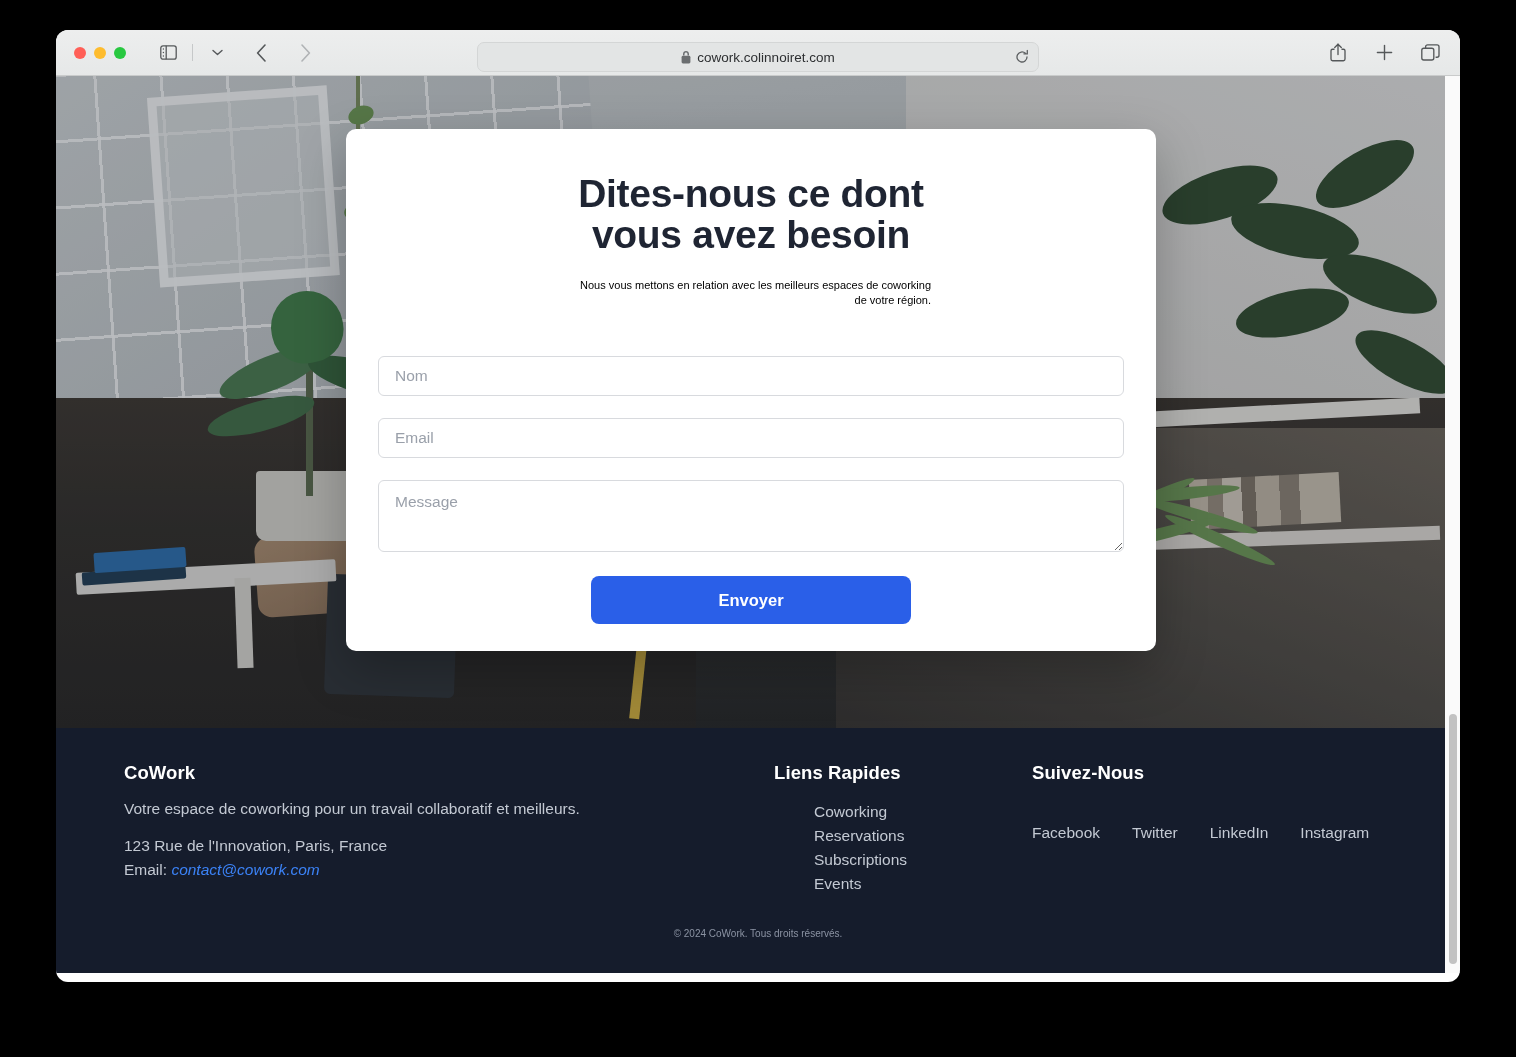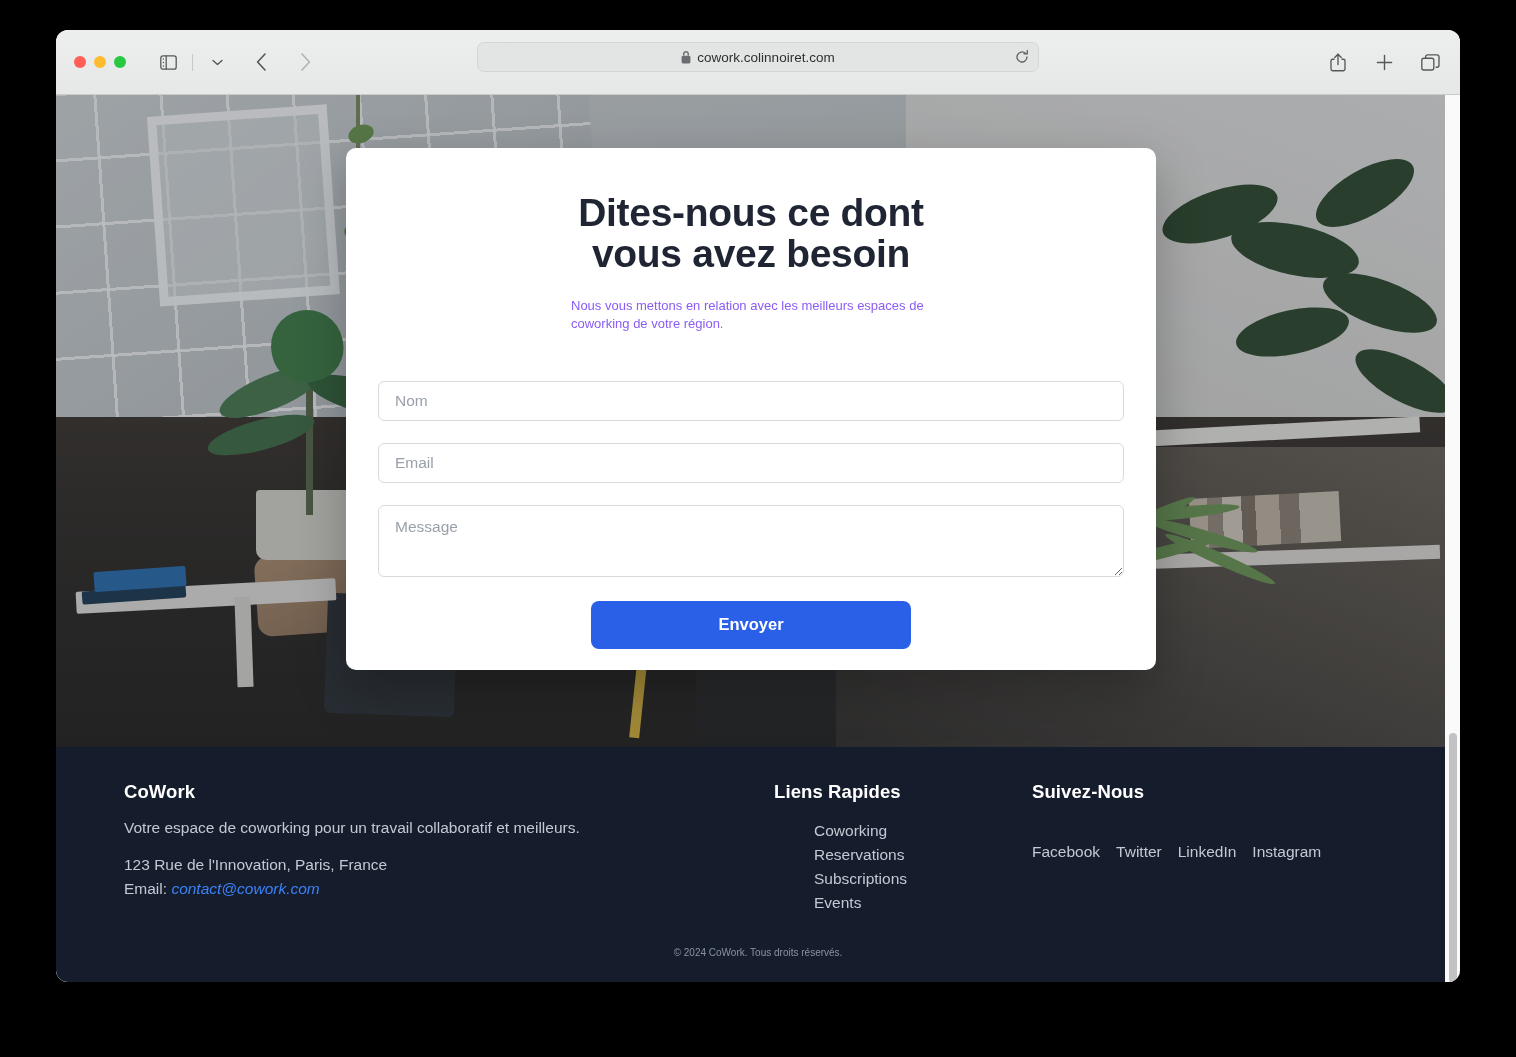"cowork.colinnoiret.com" .toolbar { height: 65px -> 46px }
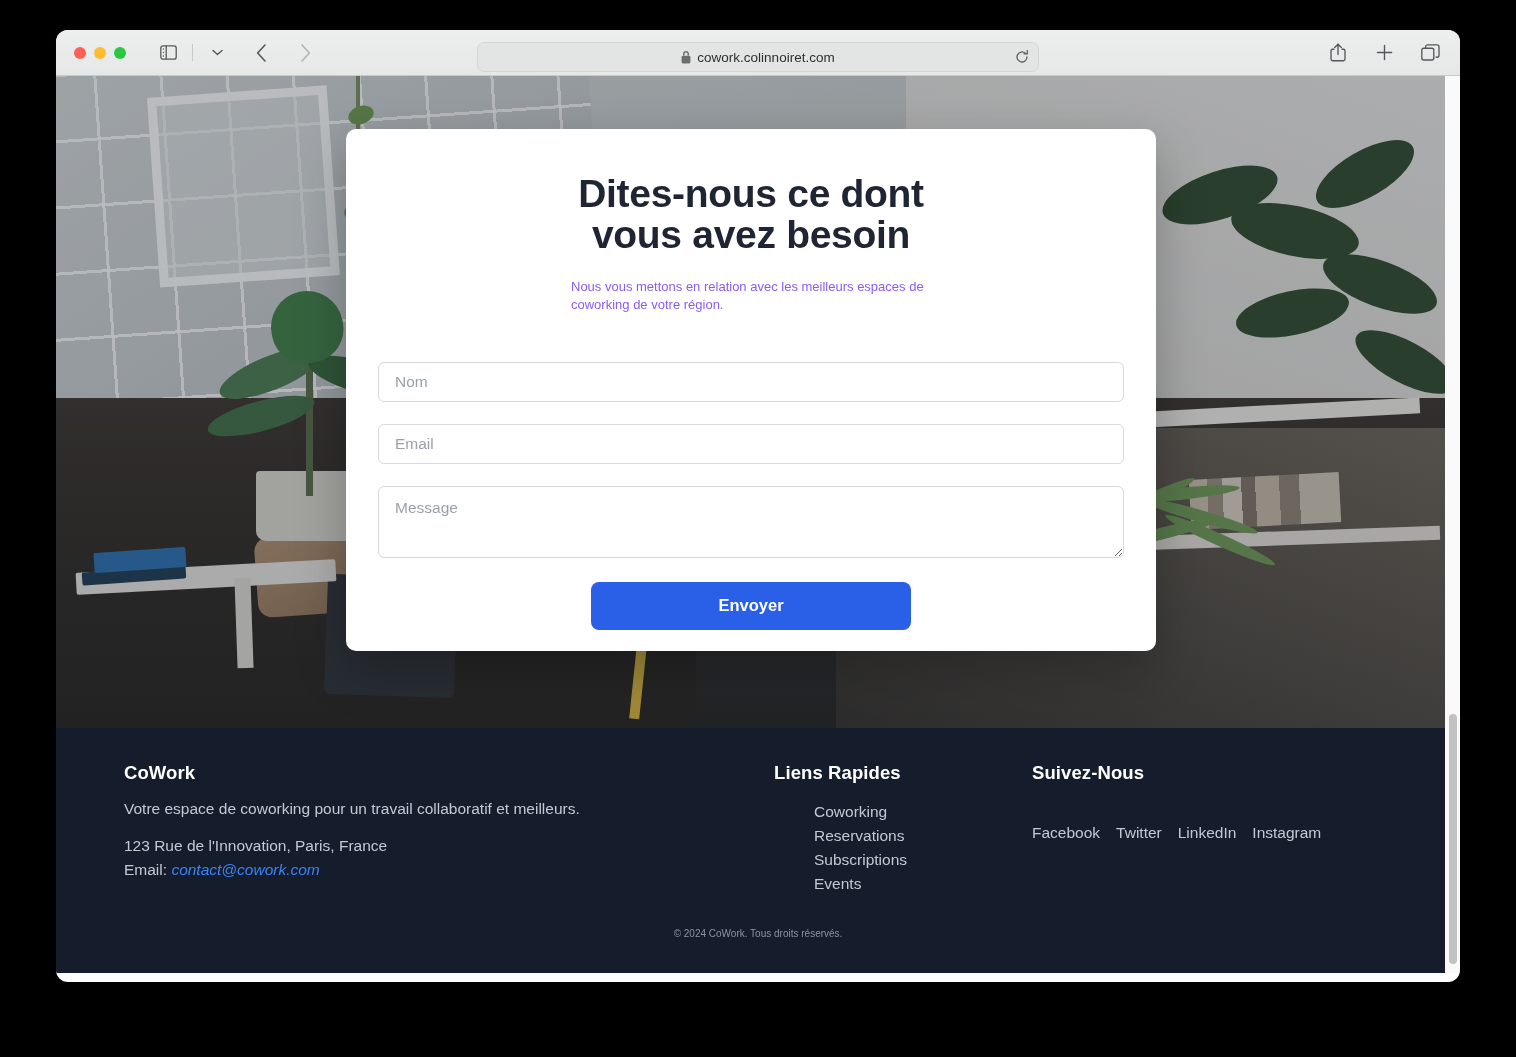"Nous vous mettons en relation" .card .sub { color: #8b5cf6 -> #000000; font-size: 13px -> 11px; text-align: left -> right }
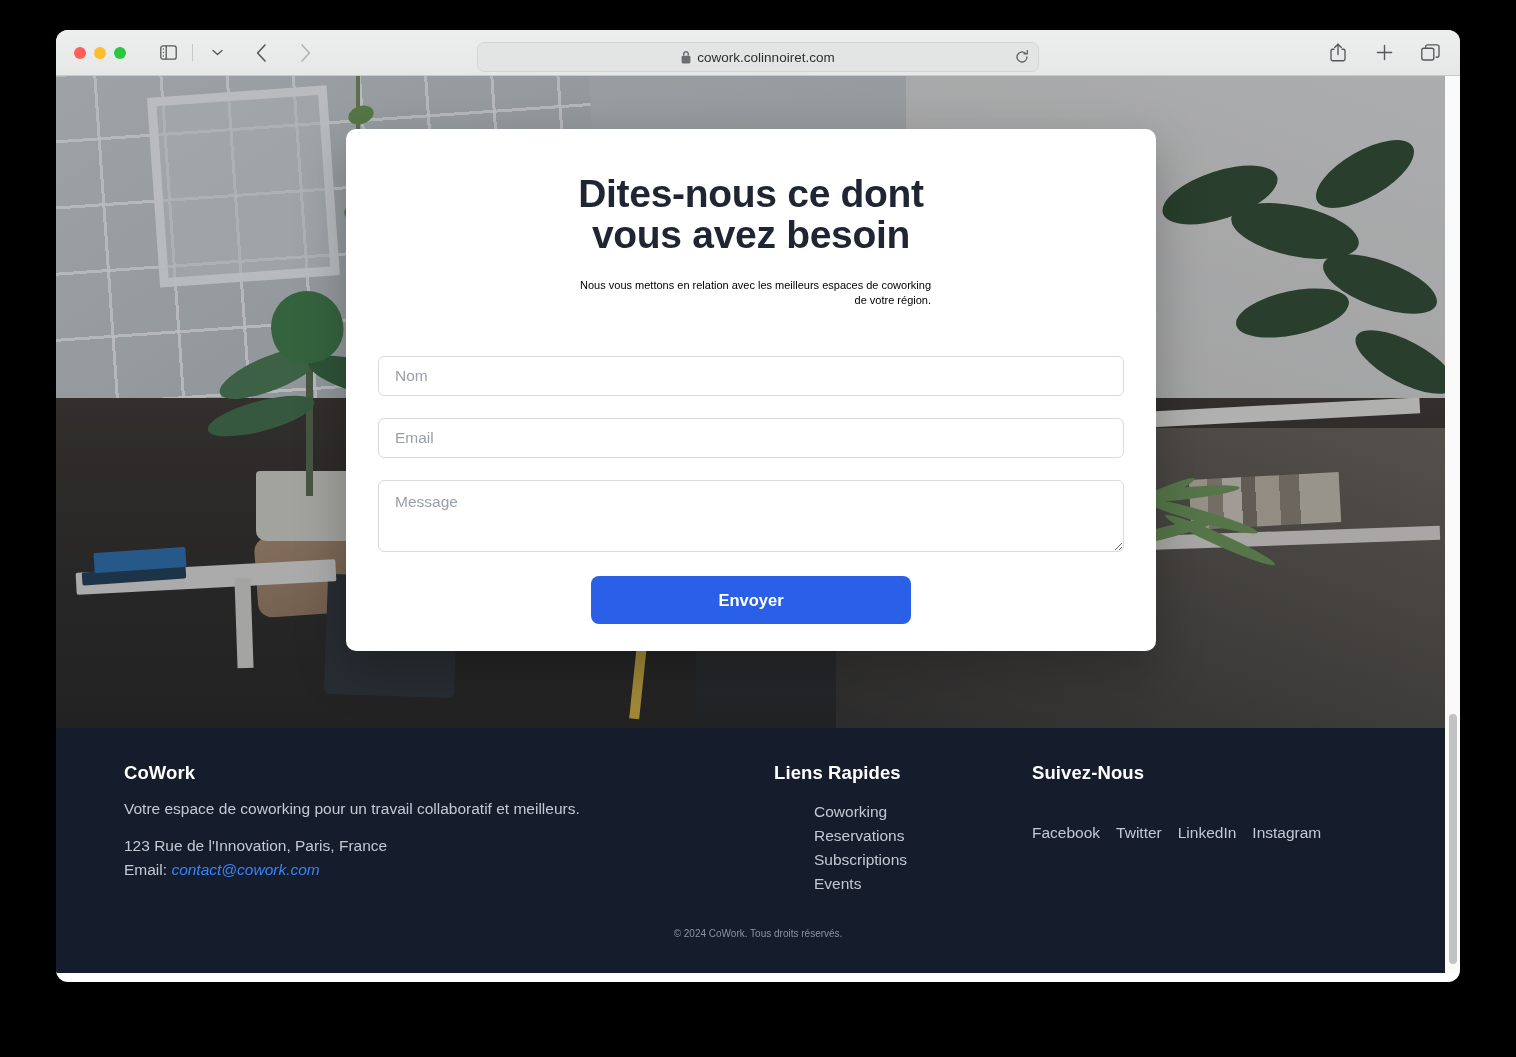"Facebook" .socials { gap: 16px -> 32px }
